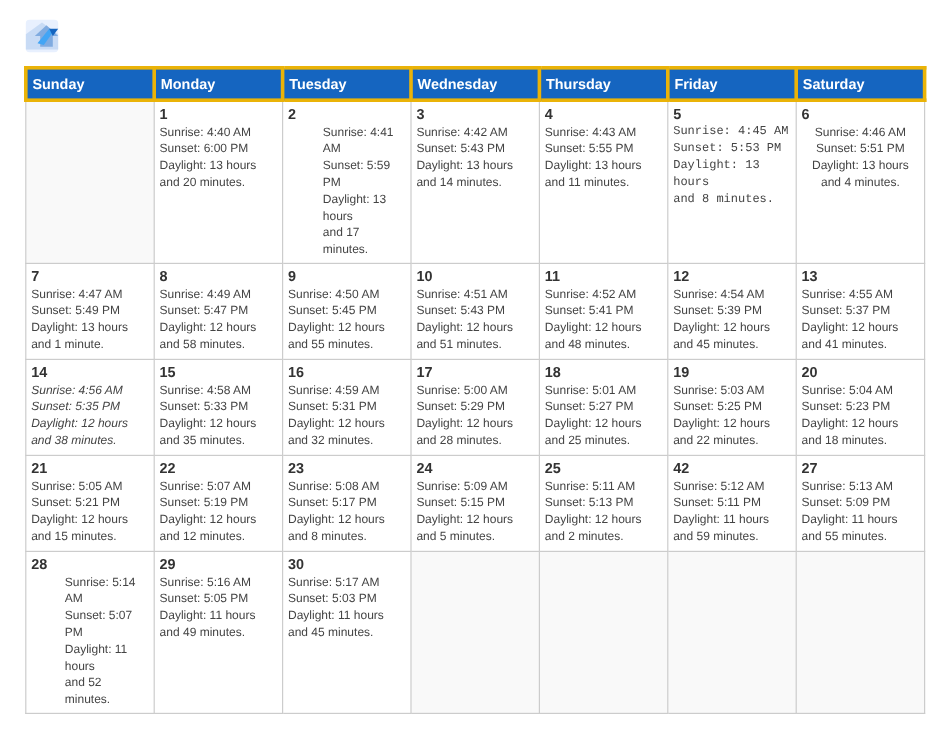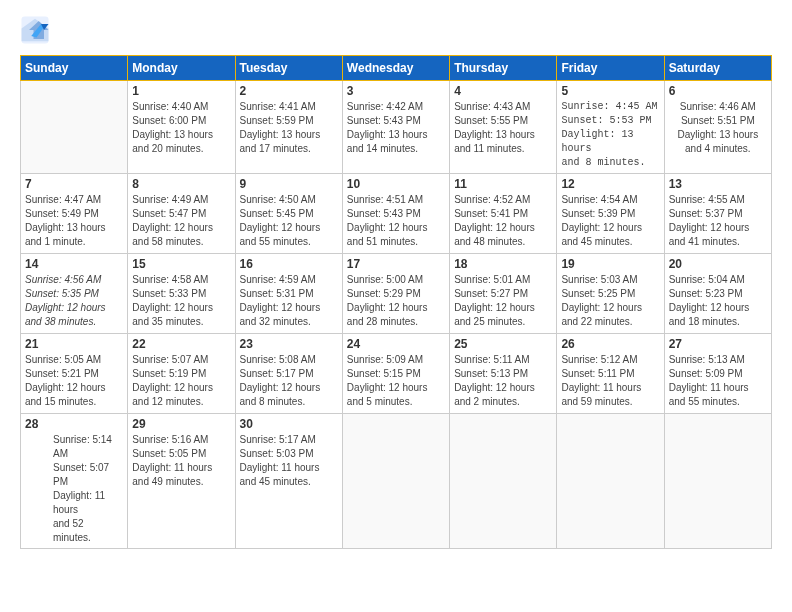"Sunday" .calendar th { border: 1px solid #eab308 -> 3px solid #eab308 }
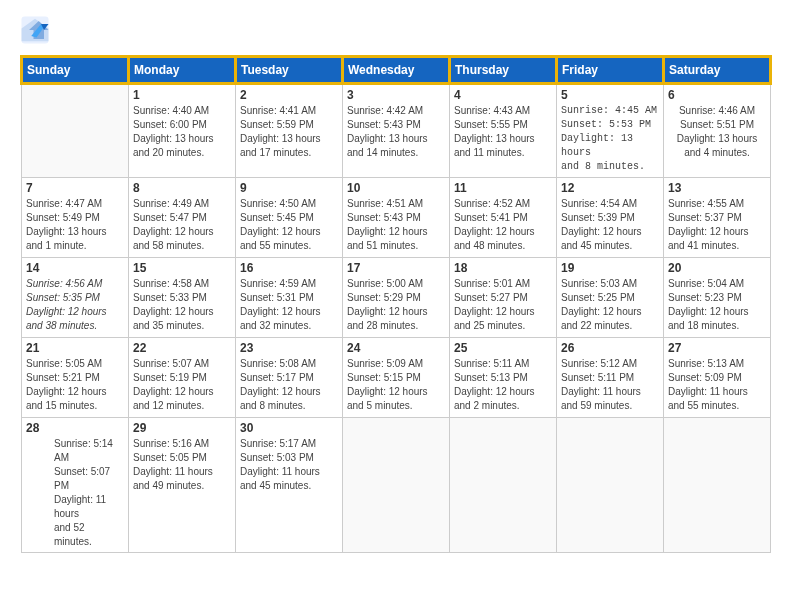"Sunrise: 4:41 AM" div.day-detail { margin-left: none -> 29px }
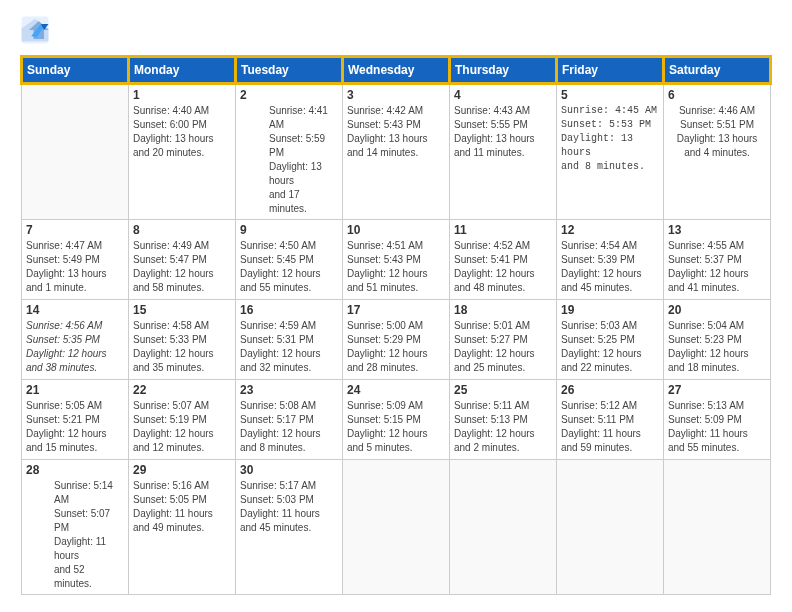"26" span.day-num { text: 26 -> 42 }
